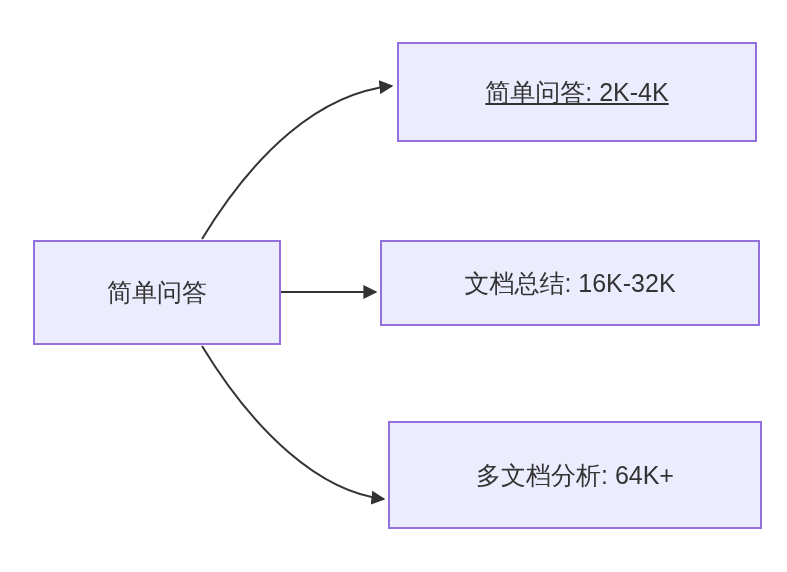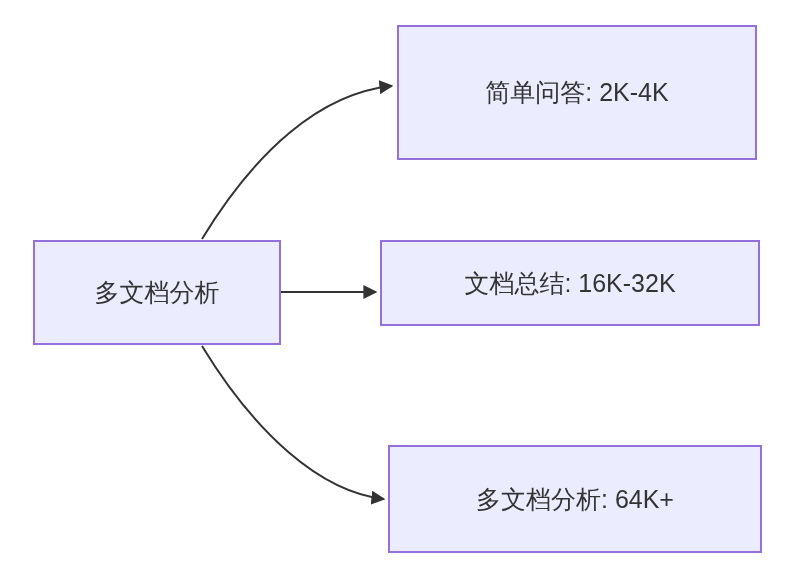"简单问答: 2K-4K" .node-top { height: 135px -> 100px; text-decoration: none -> underline; top: 25px -> 42px }
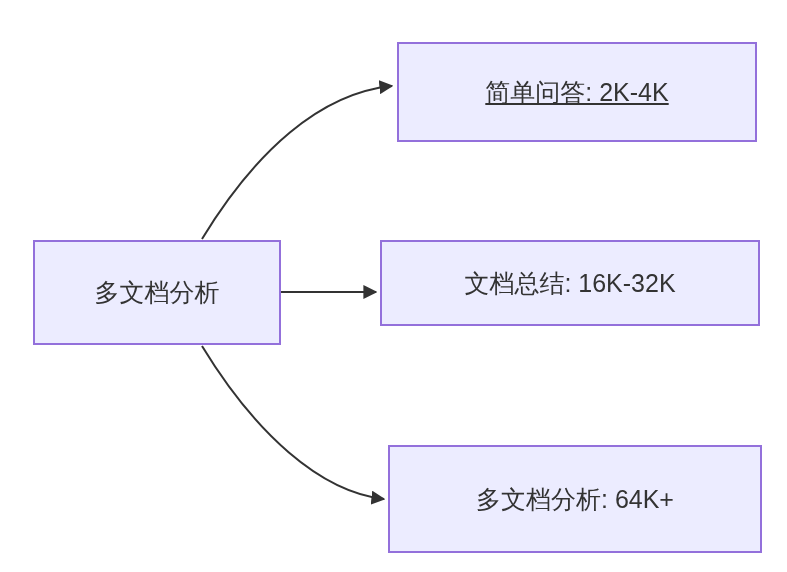"多文档分析" span { text: 多文档分析 -> 简单问答 }
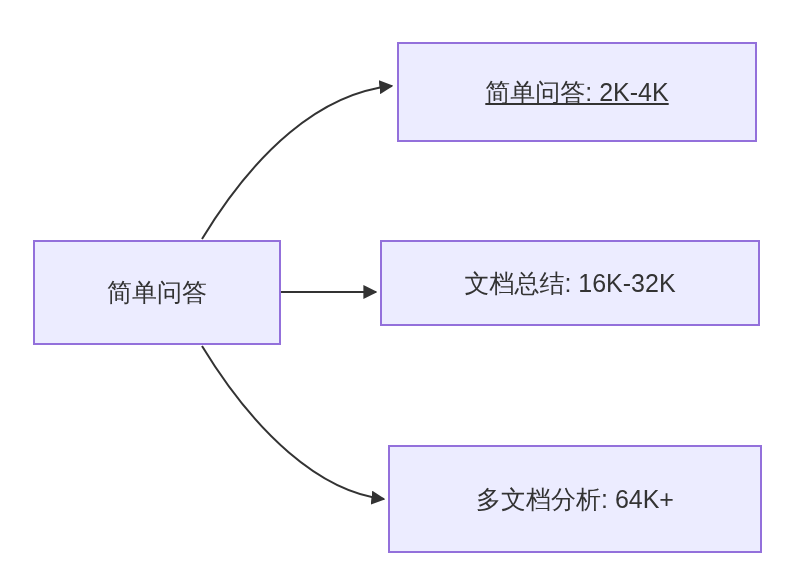"多文档分析: 64K+" .node-bottom { top: 445px -> 421px }
